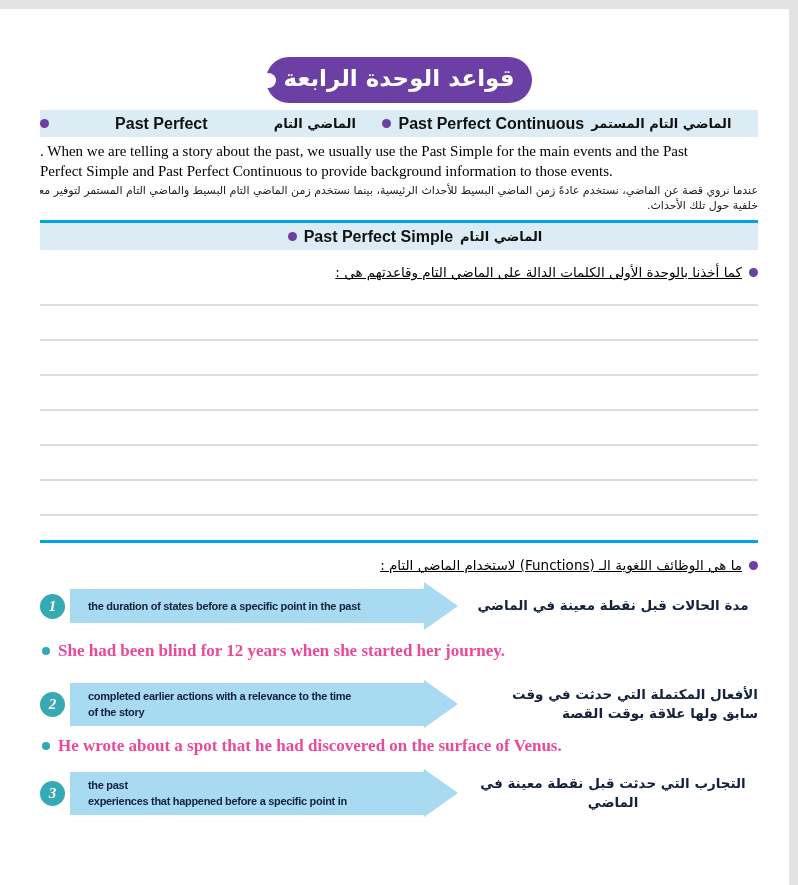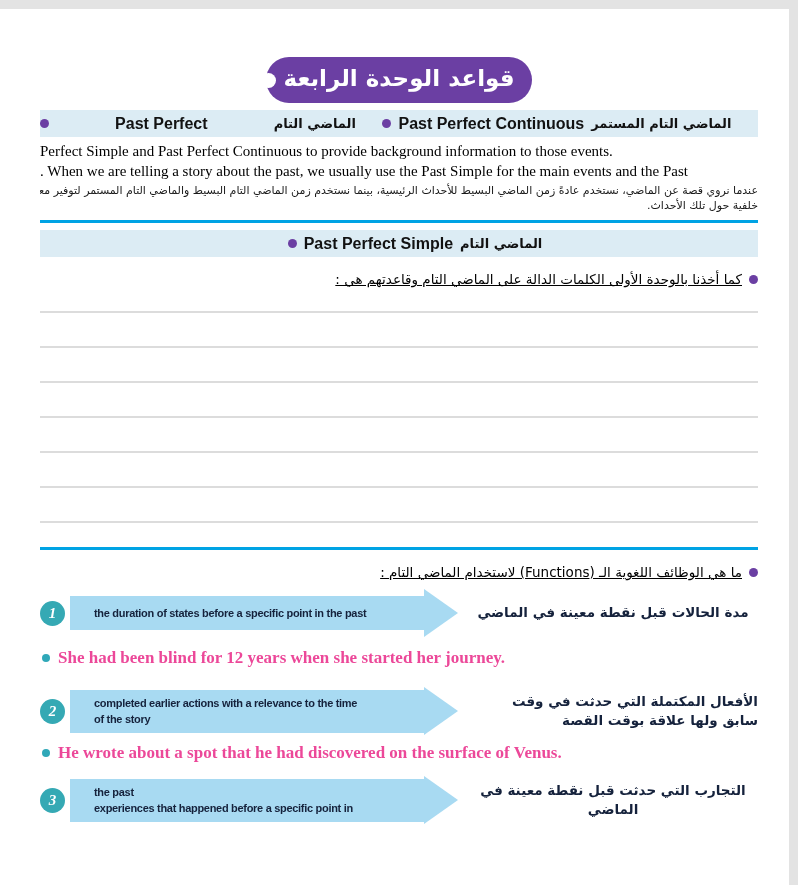"Perfect Simple and Past Perfect" div { order: before ". When we are telling" -> after ". When we are telling" }
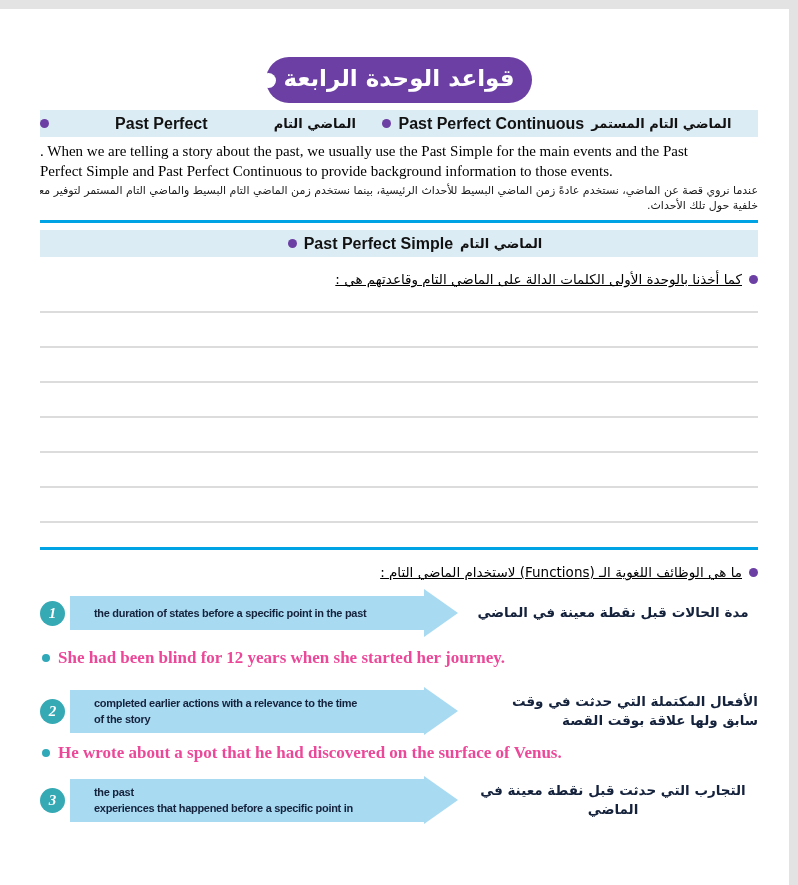"Past Perfect Simple" .band-center { margin-top: 7px -> none }
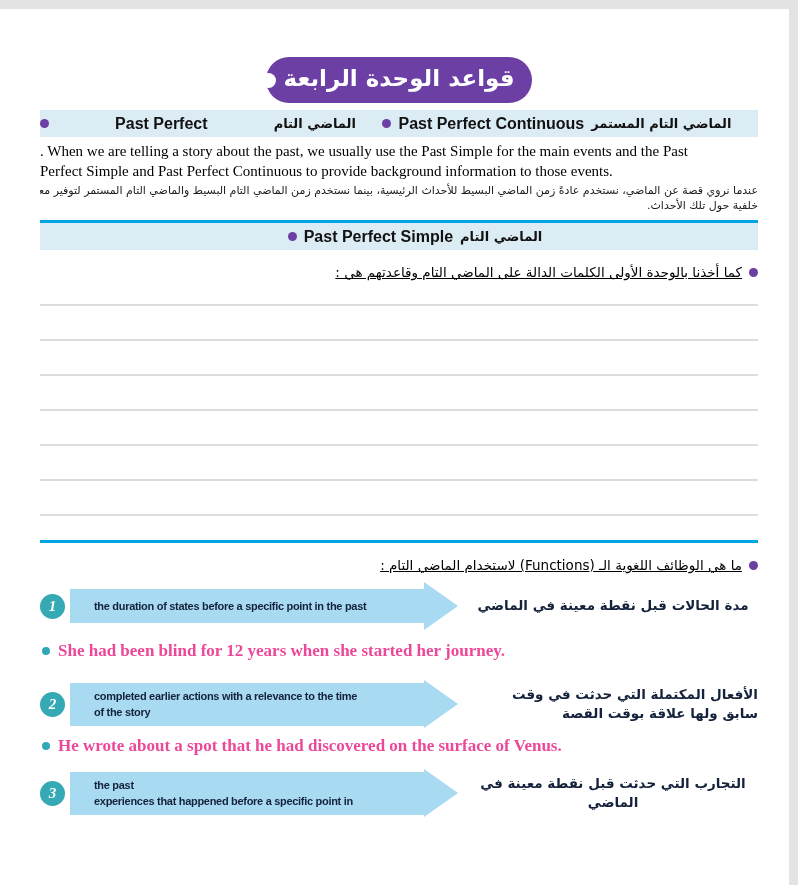"the duration of states before" .fn-arrow { padding: 5px 8px 5px 24px -> 5px 8px 5px 18px }
